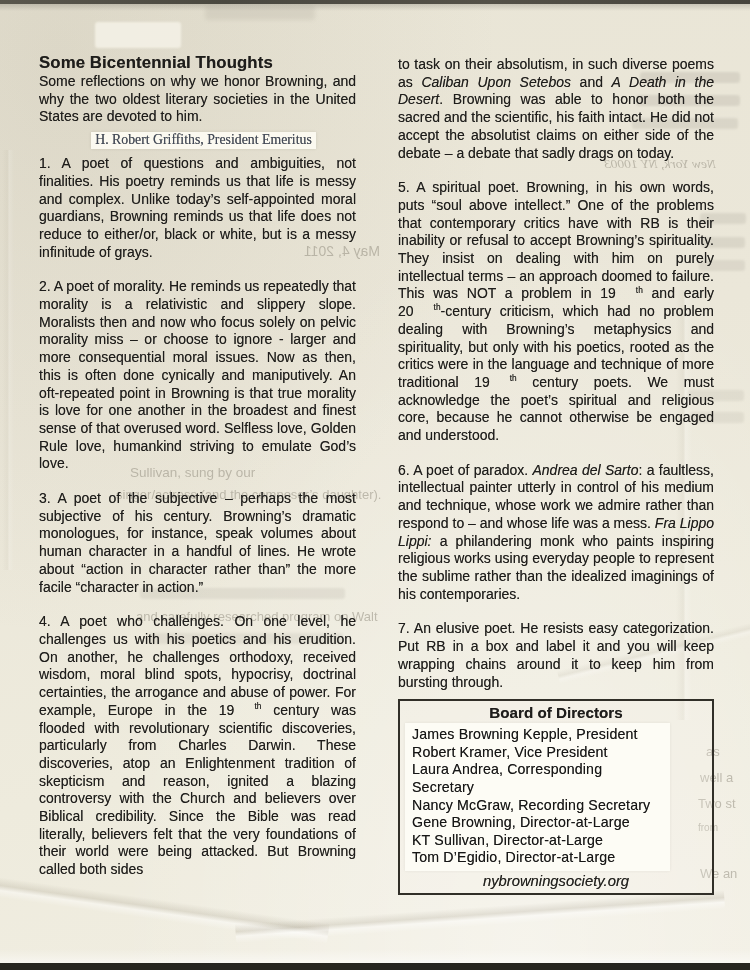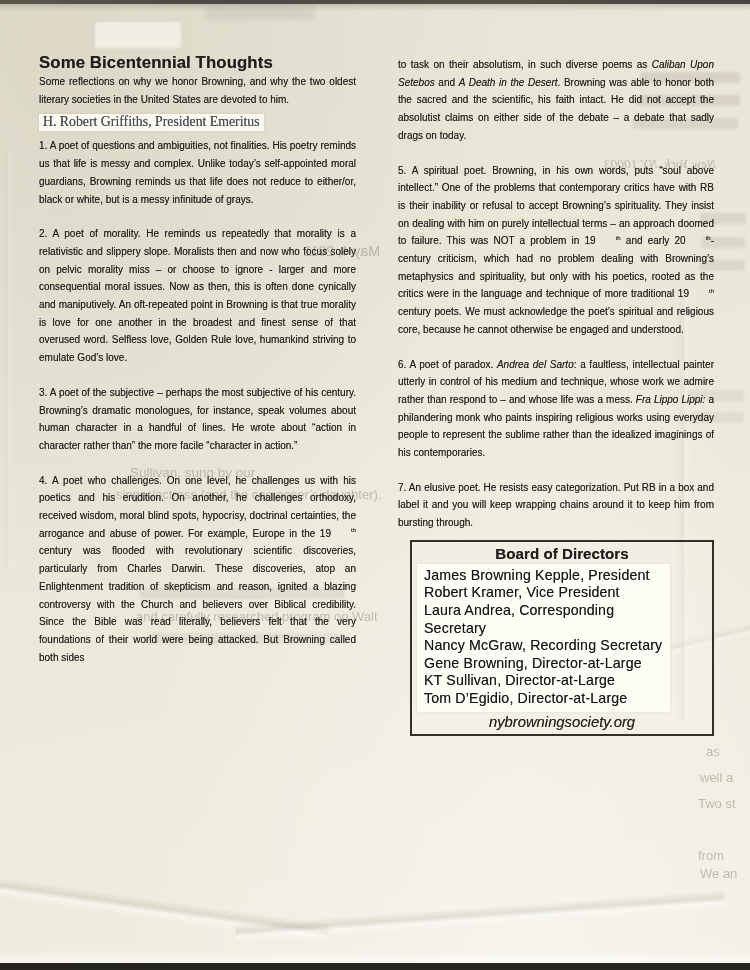"to task on their absolutism," .para { font-size: 10px -> 14px }
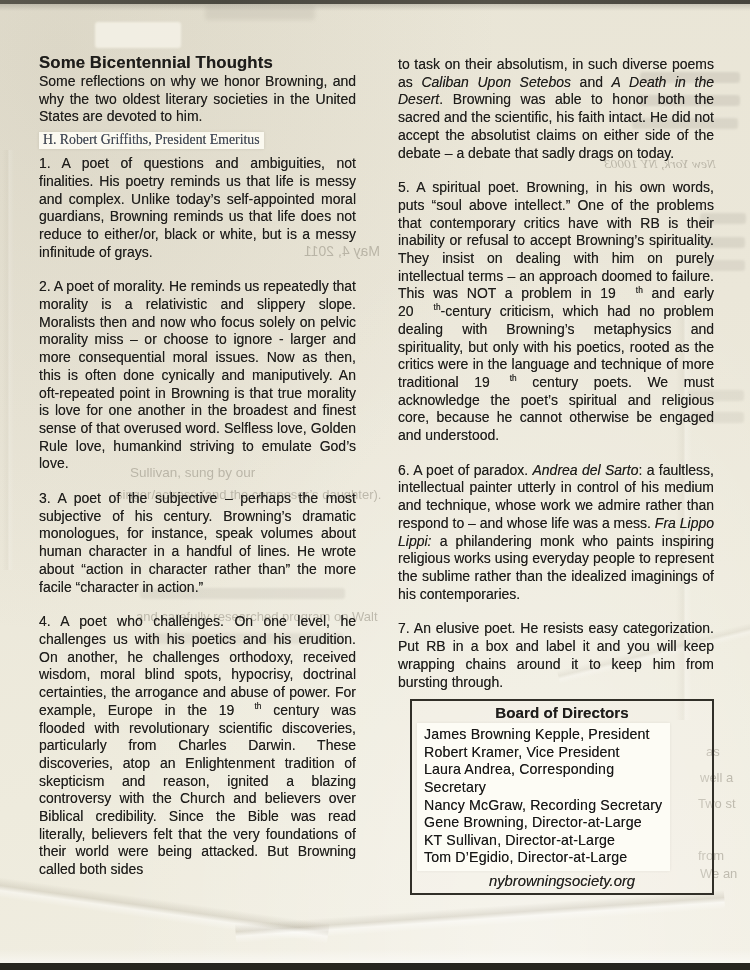"H. Robert Griffiths, President Emeritus" .attr-row { text-align: left -> center }
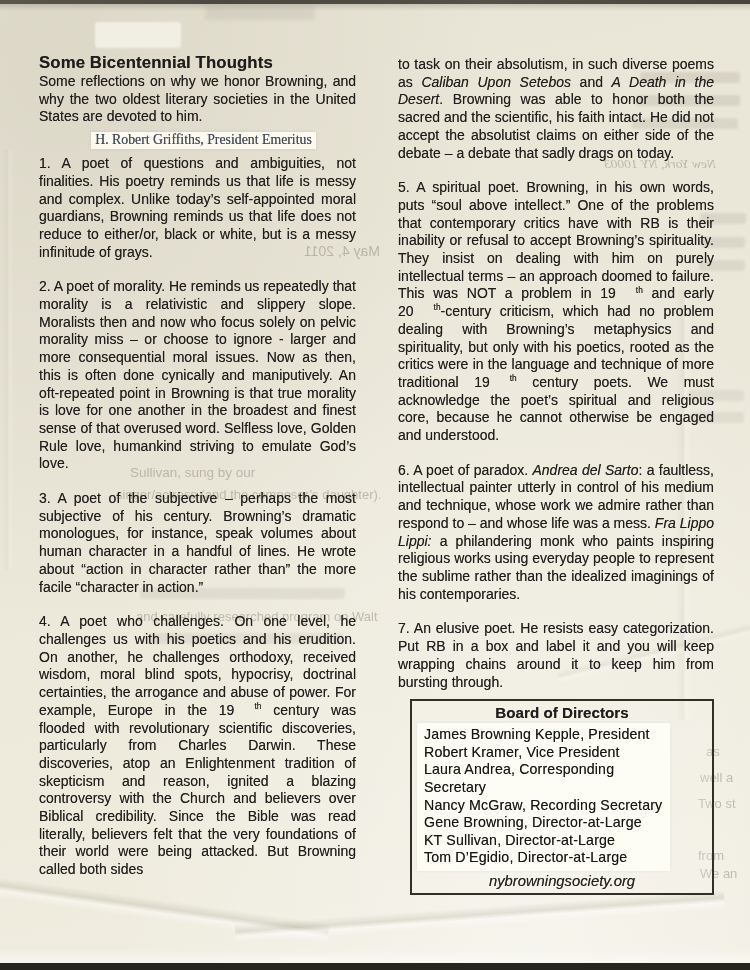"Board of Directors" .board-box { margin: 8px 0 0 12px -> 8px 0 0 0 }
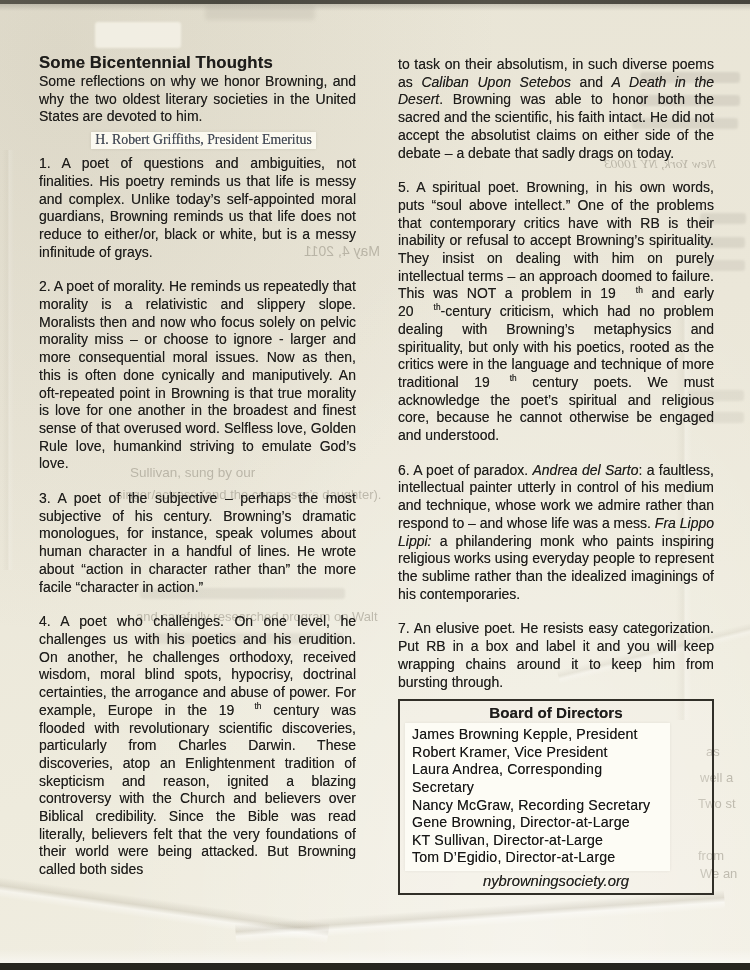"from" div.ghost { font-size: 13px -> 10px; top: 848px -> 822px }
